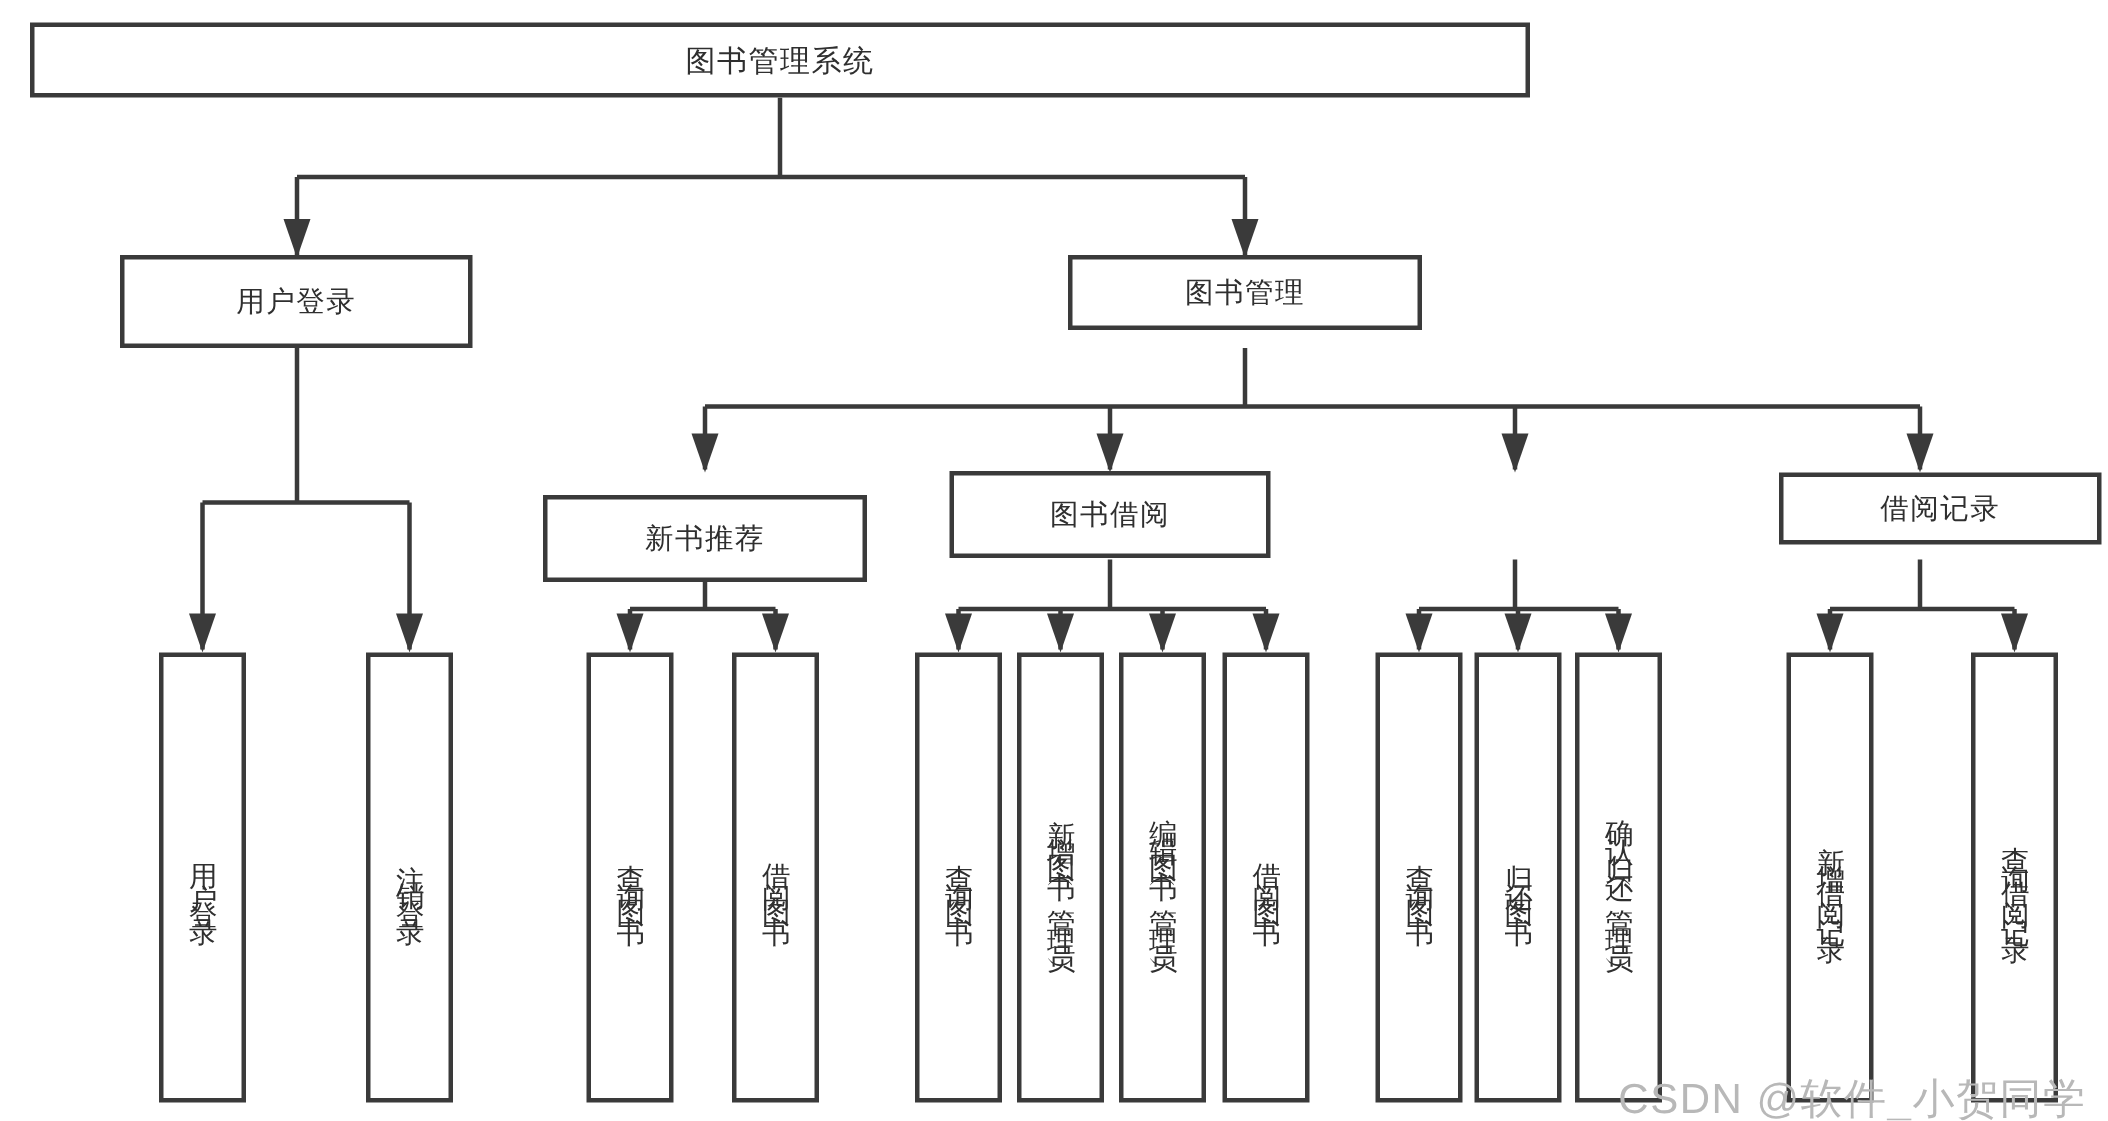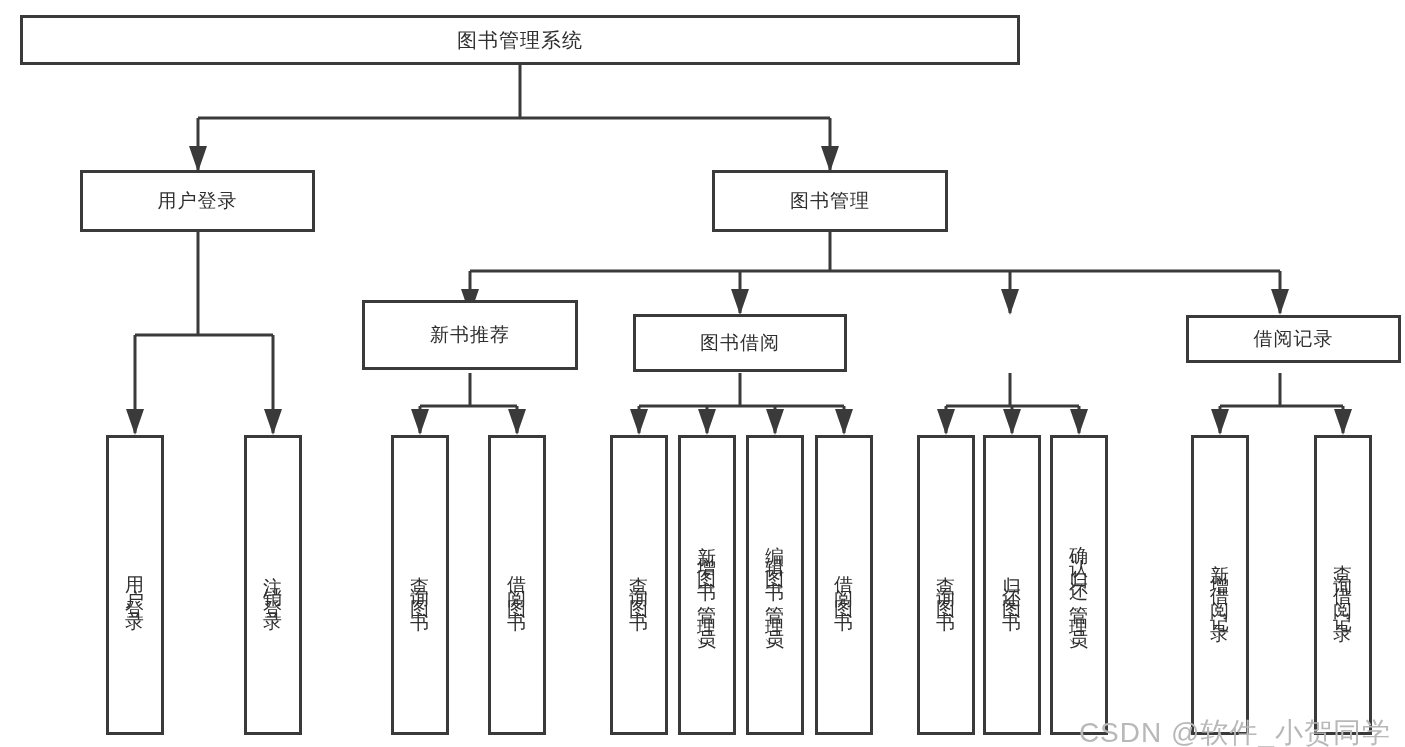"图书管理" div.box { height: 62px -> 50px }
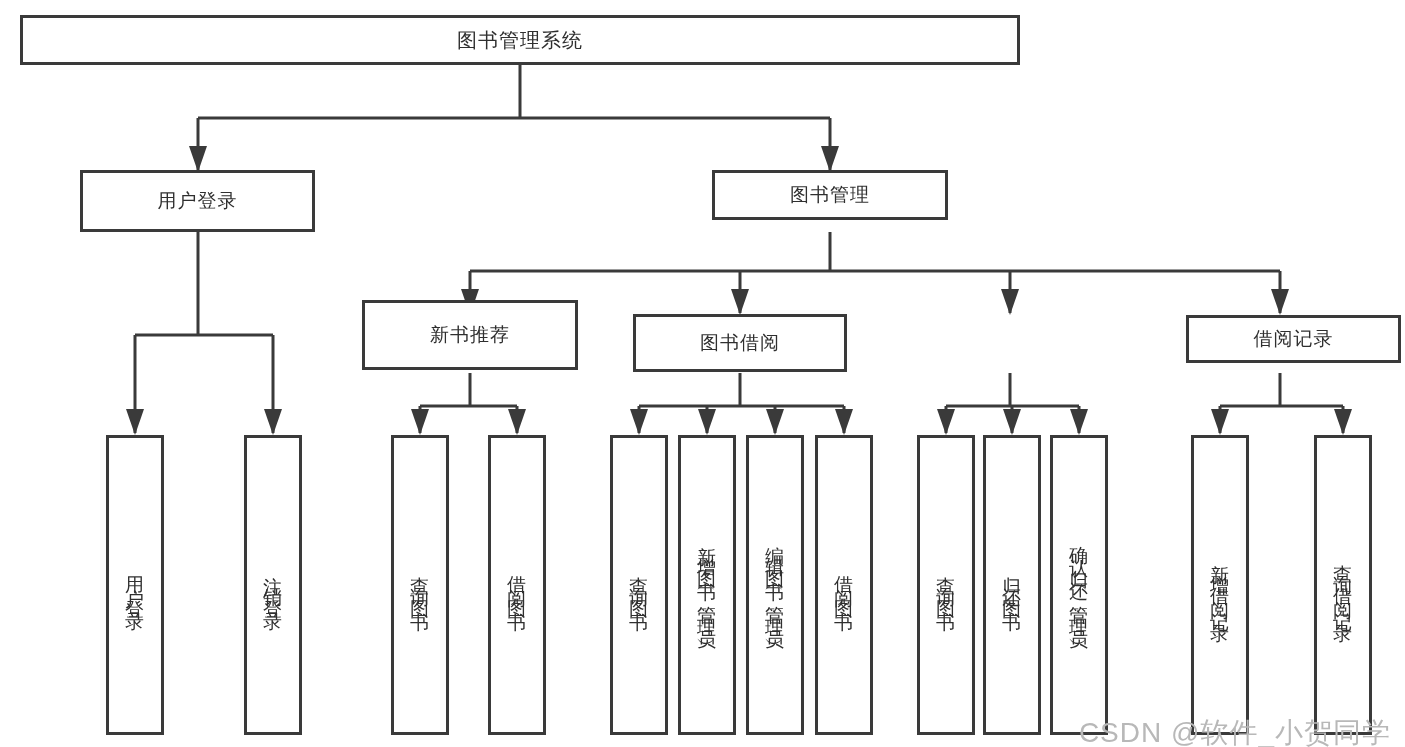"新书推荐" div.box { height: 70px -> 58px; top: 300px -> 330px }
